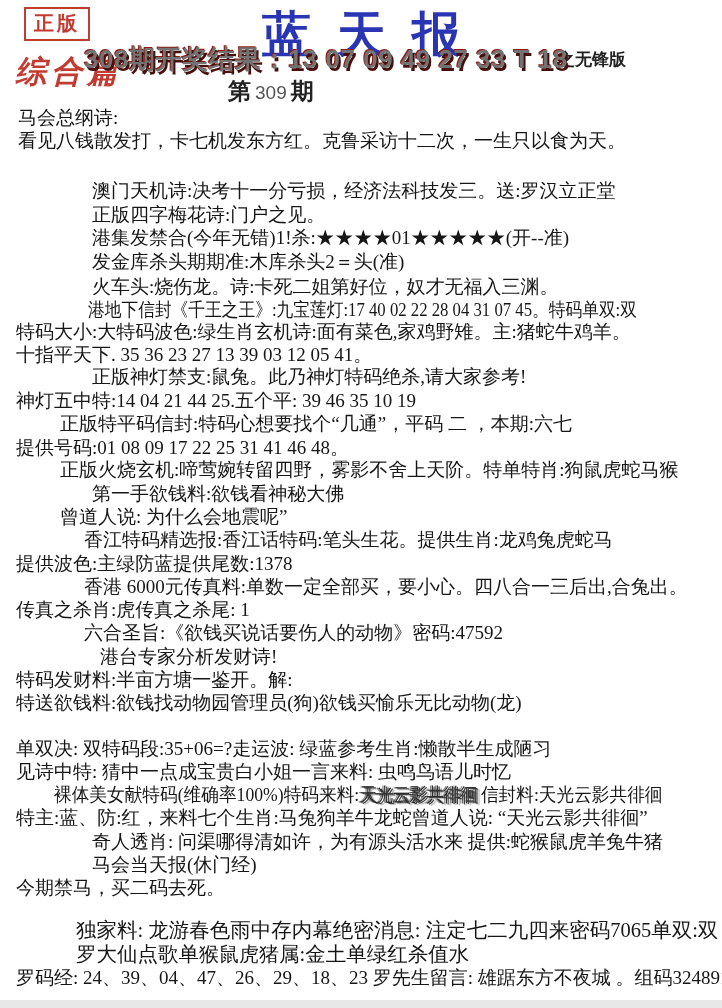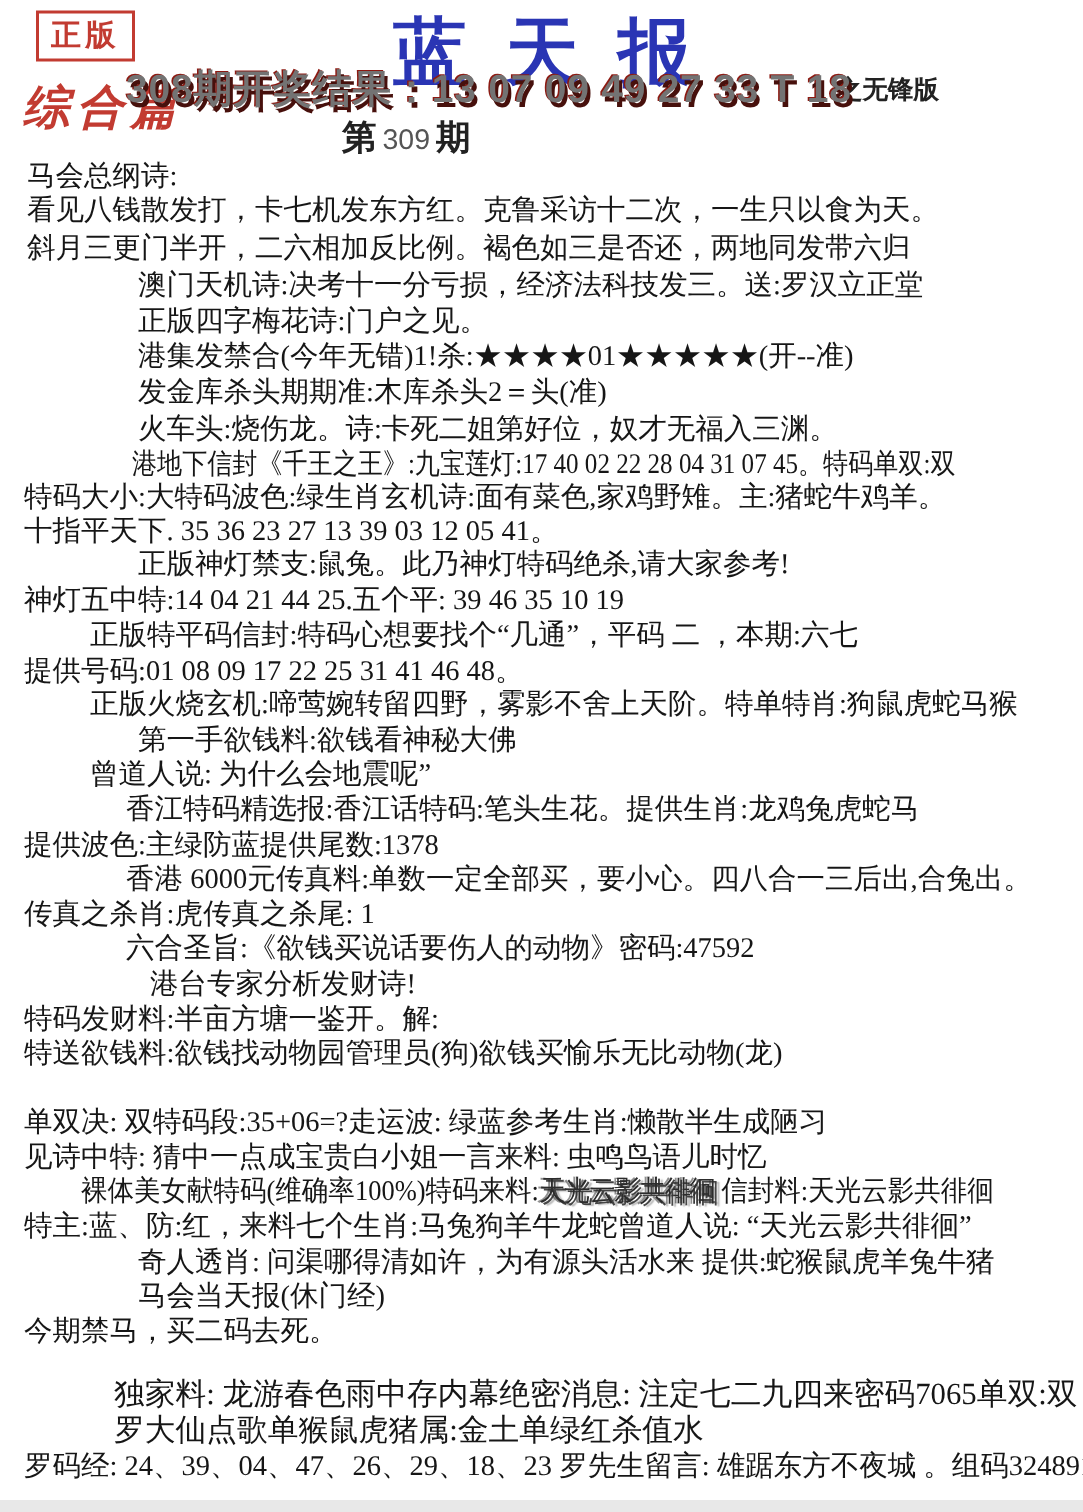"斜月三更门半开，二六相加反比例。褐色如三是否还，两地同发带六归" div.ln { html: <div>斜月三更门半开，二六相加反比例。褐色如三是否还，两地同发带六归</div> -> none }
